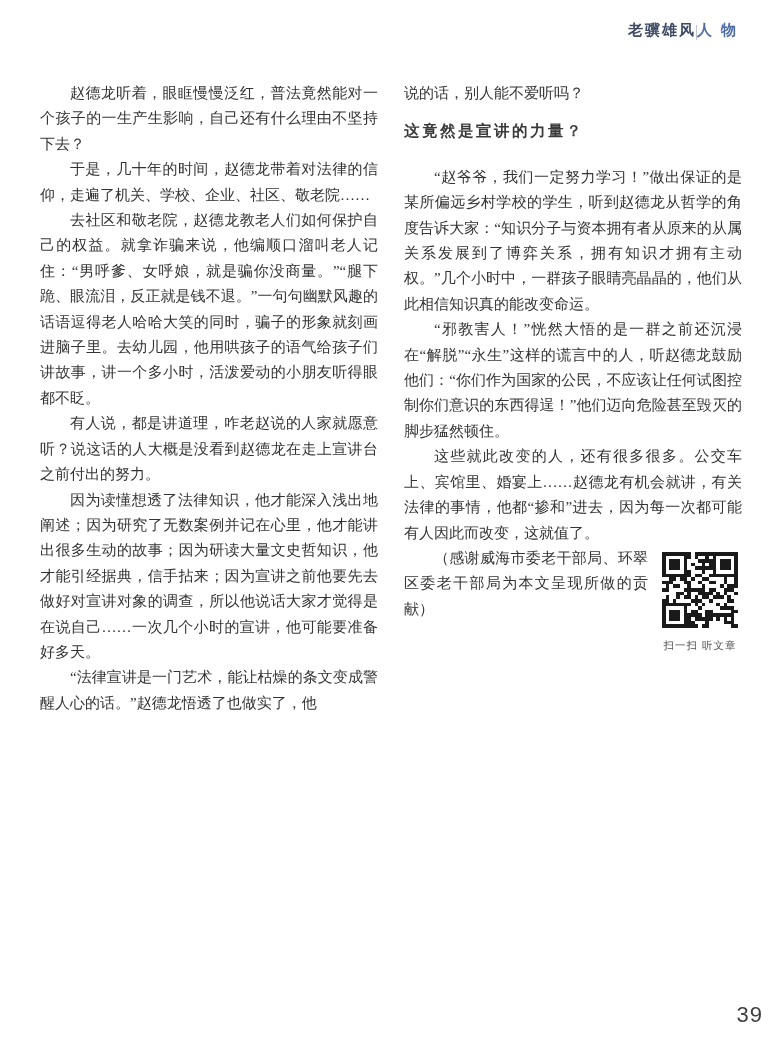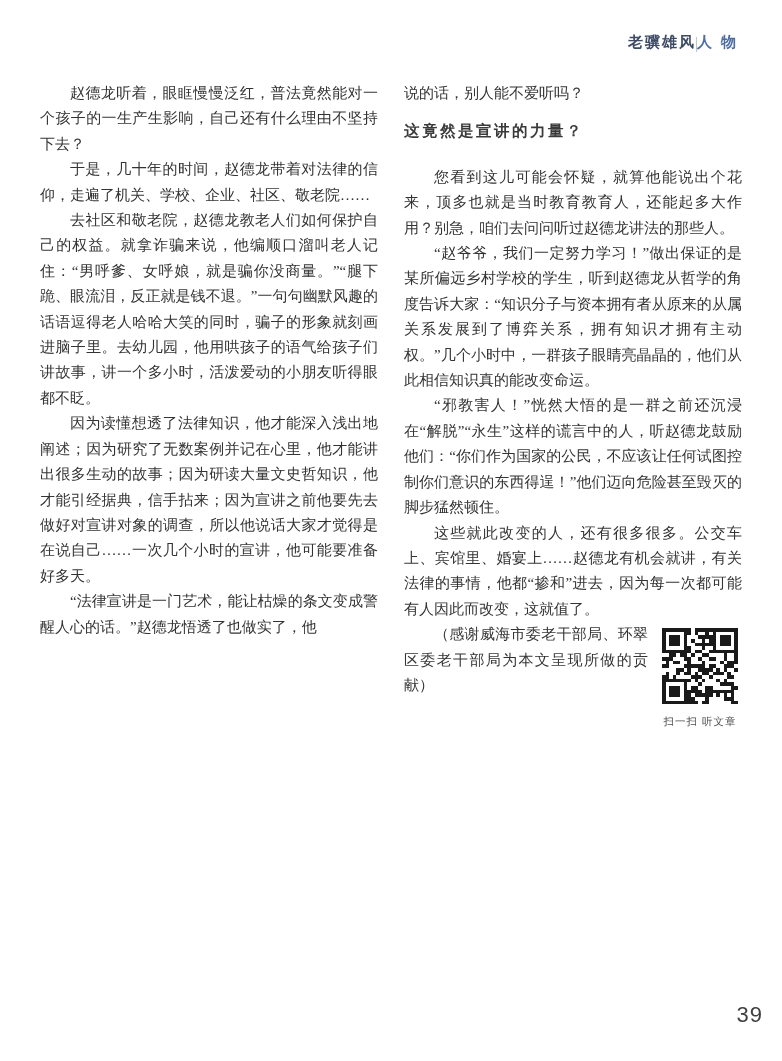"老骥雄风" .page-header { top: 32px -> 20px }
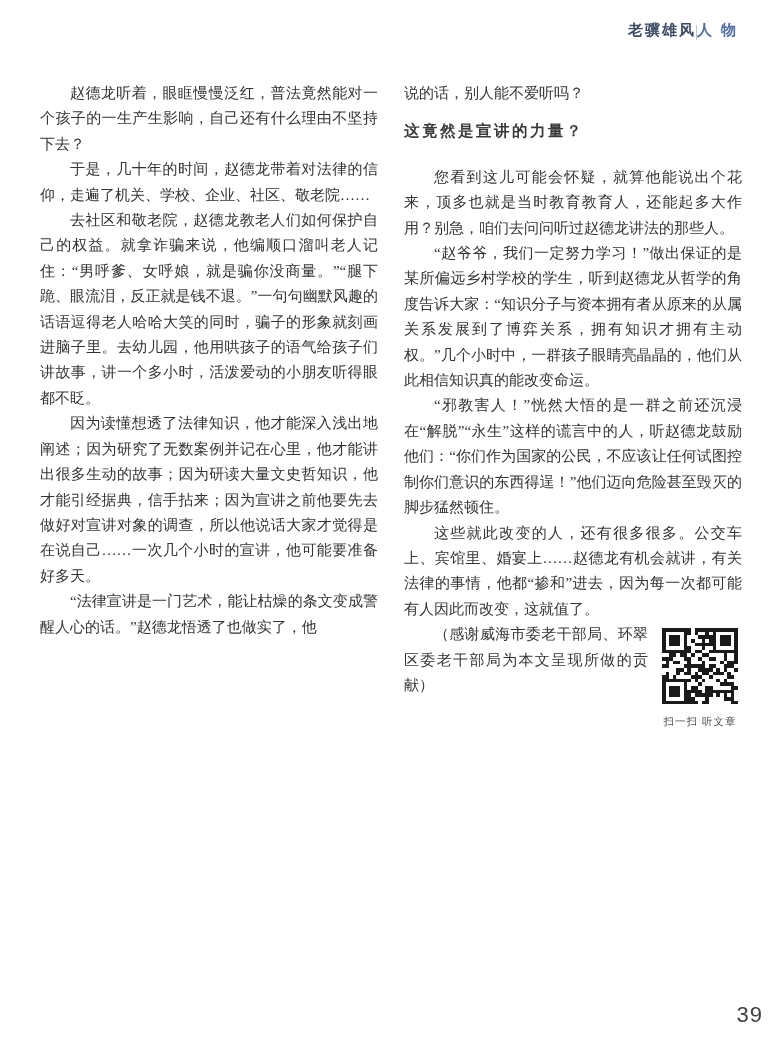"您看到这儿可能会怀疑，就算他能说出个花来，顶多也就是当时教育教育人，还能起多大作" p { html: <p>您看到这儿可能会怀疑，就算他能说出个花来，顶多也就是当时教育教育人，还能起多大作用？别急，咱们去问问听过赵德龙讲法的那些人。</p> -> none }
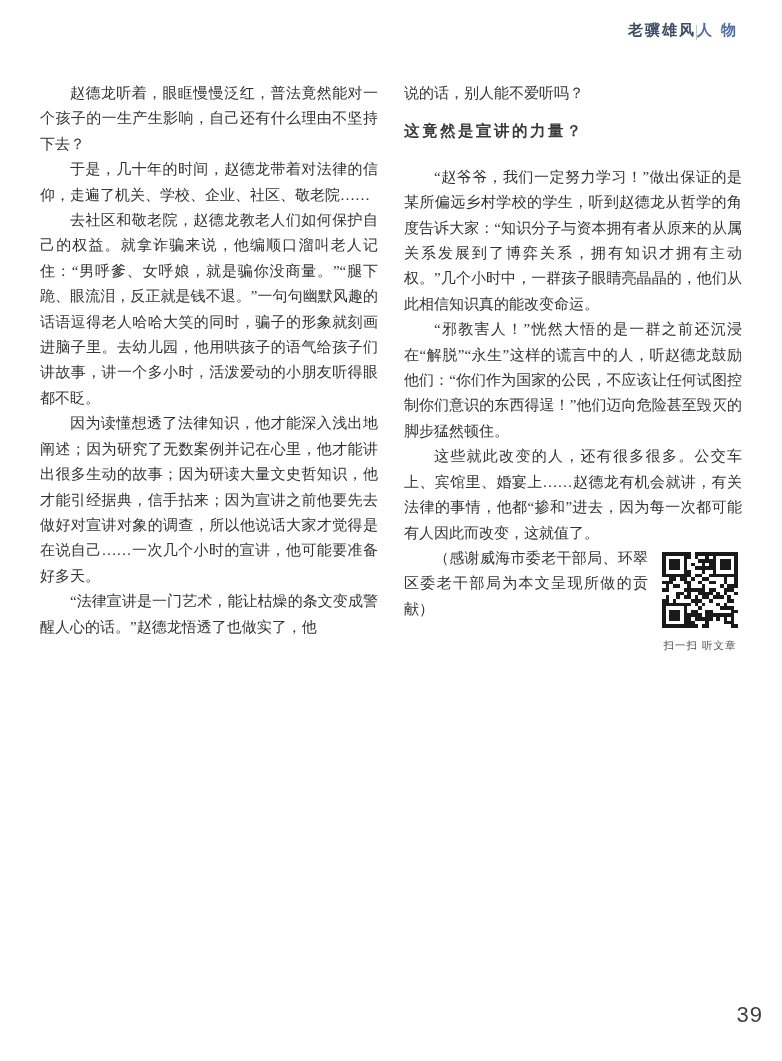"有人说，都是讲道理，咋老赵说的人家就愿意听？说这话的人大概是没看到赵德龙在走上宣" p { html: none -> <p>有人说，都是讲道理，咋老赵说的人家就愿意听？说这话的人大概是没看到赵德龙在走上宣讲台之前付出的努力。</p> }
